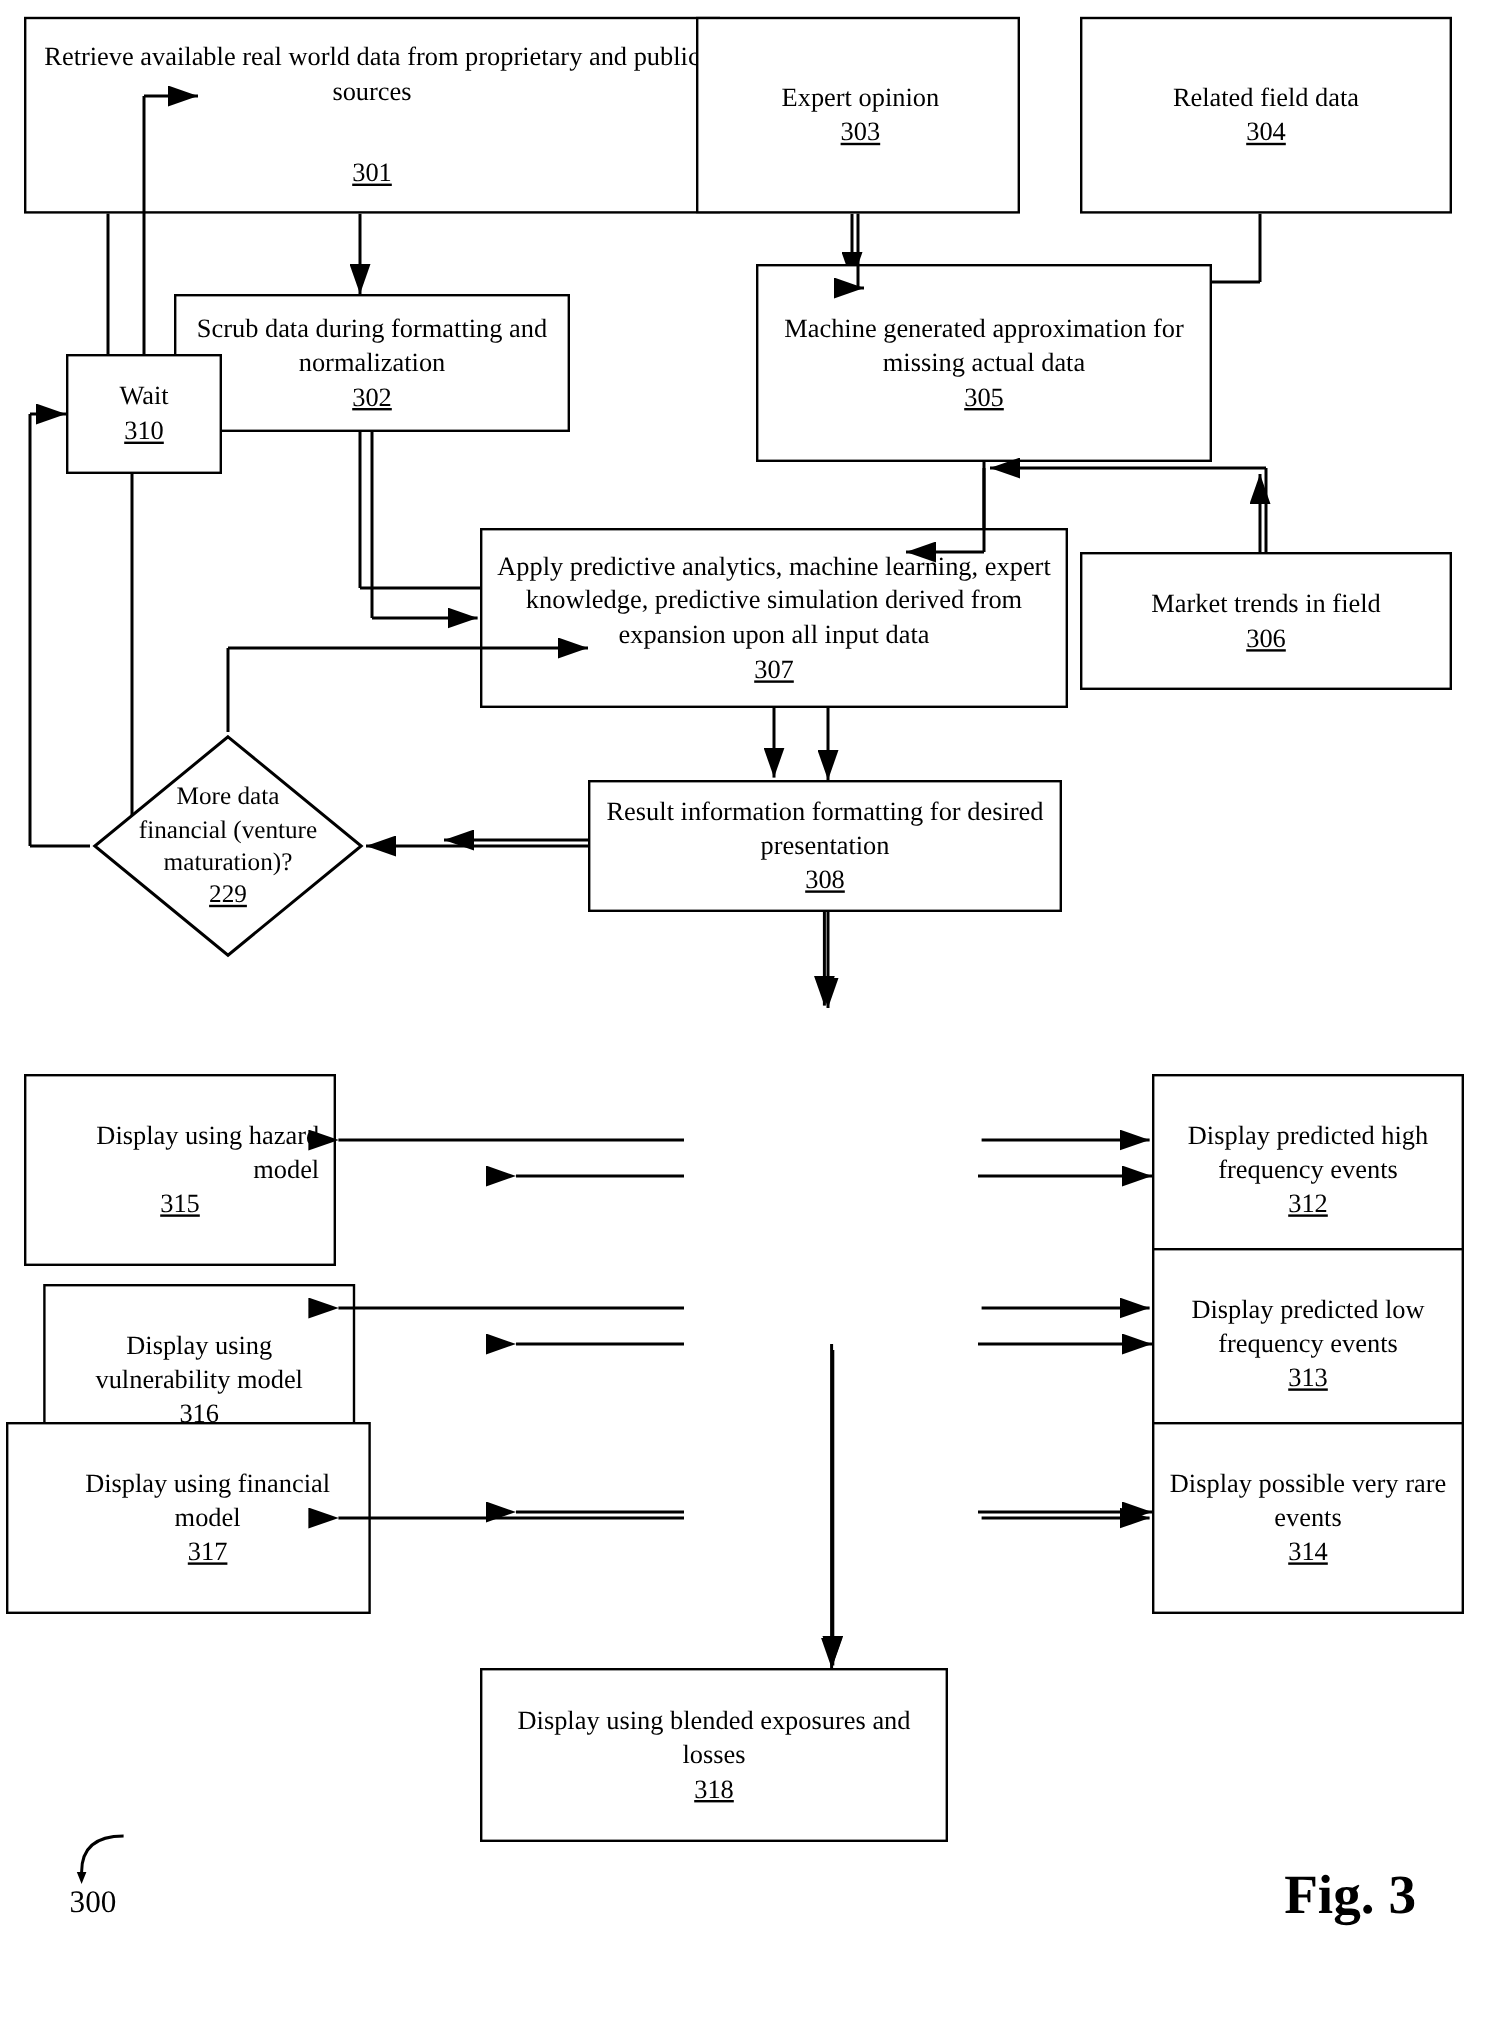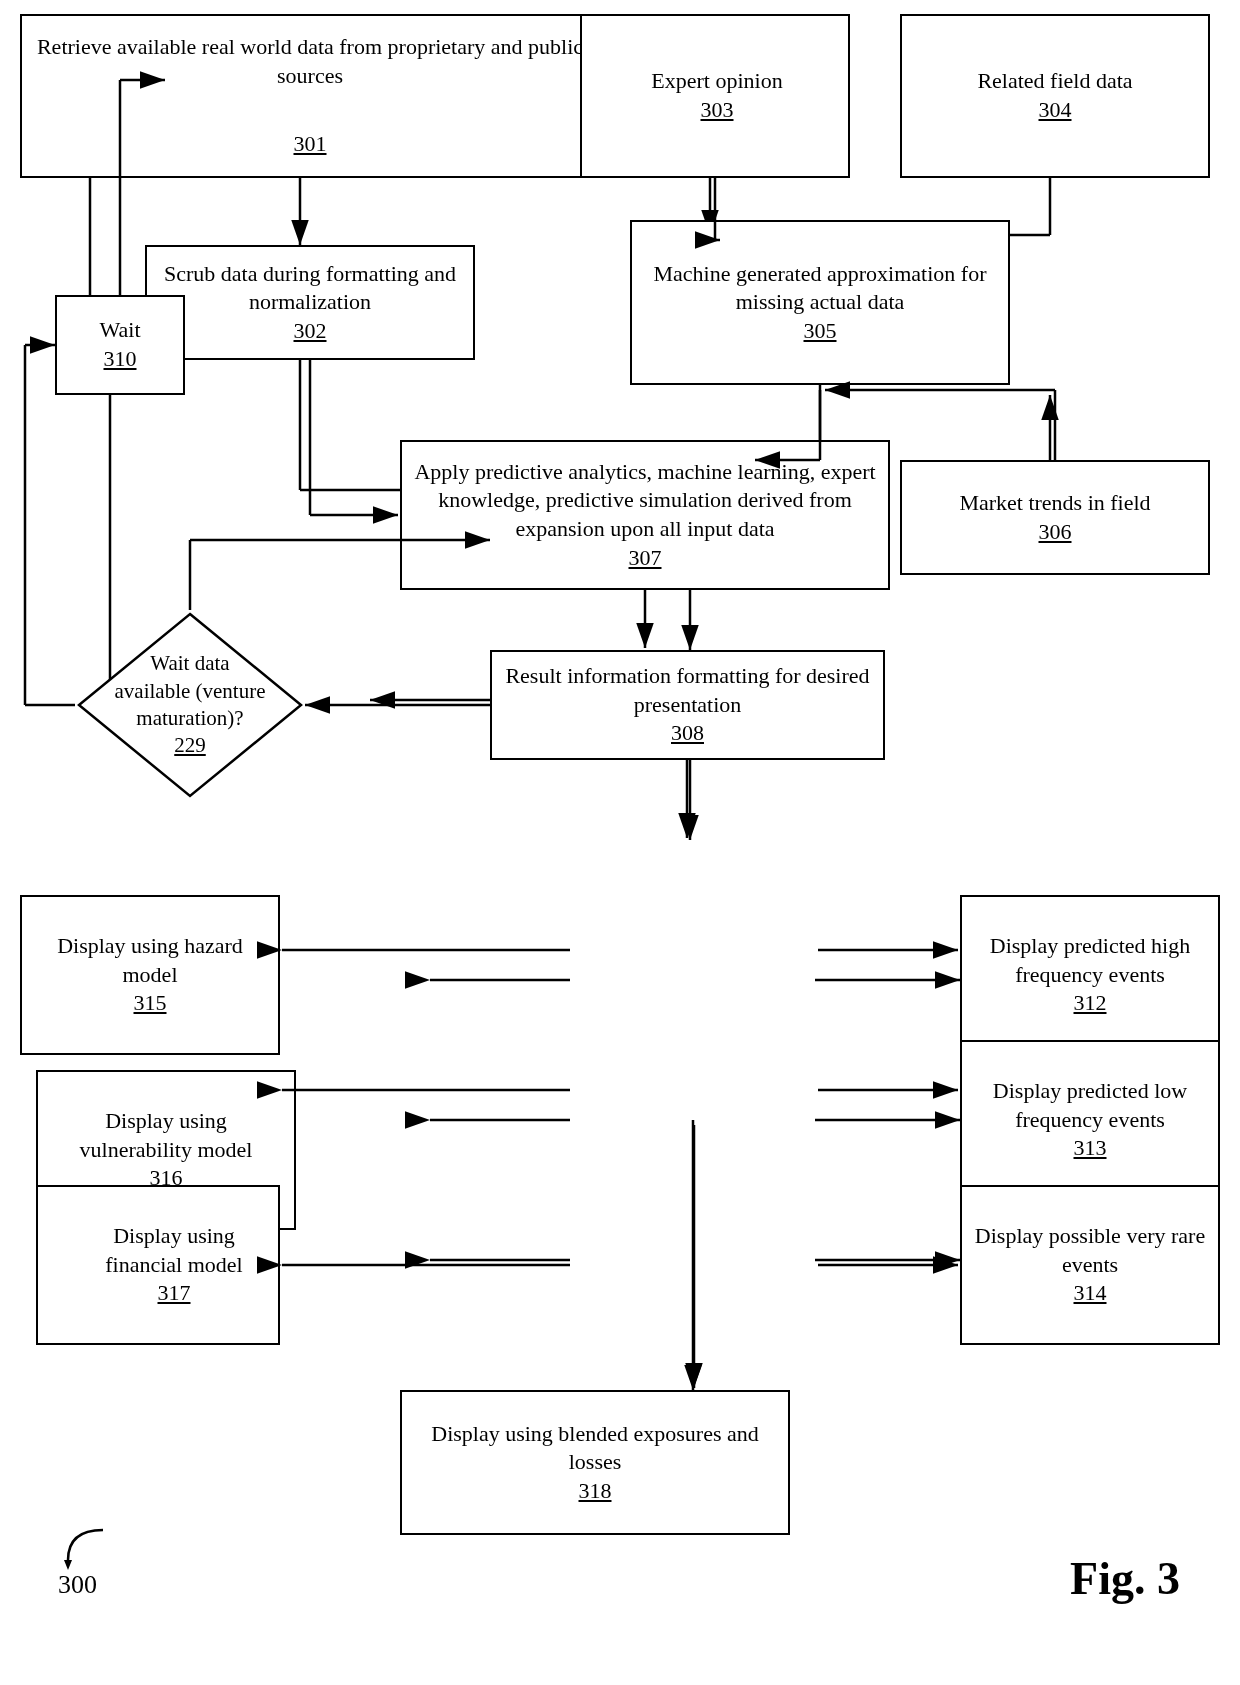"Wait data available (venture" span { text: Wait data available -> More data financial }
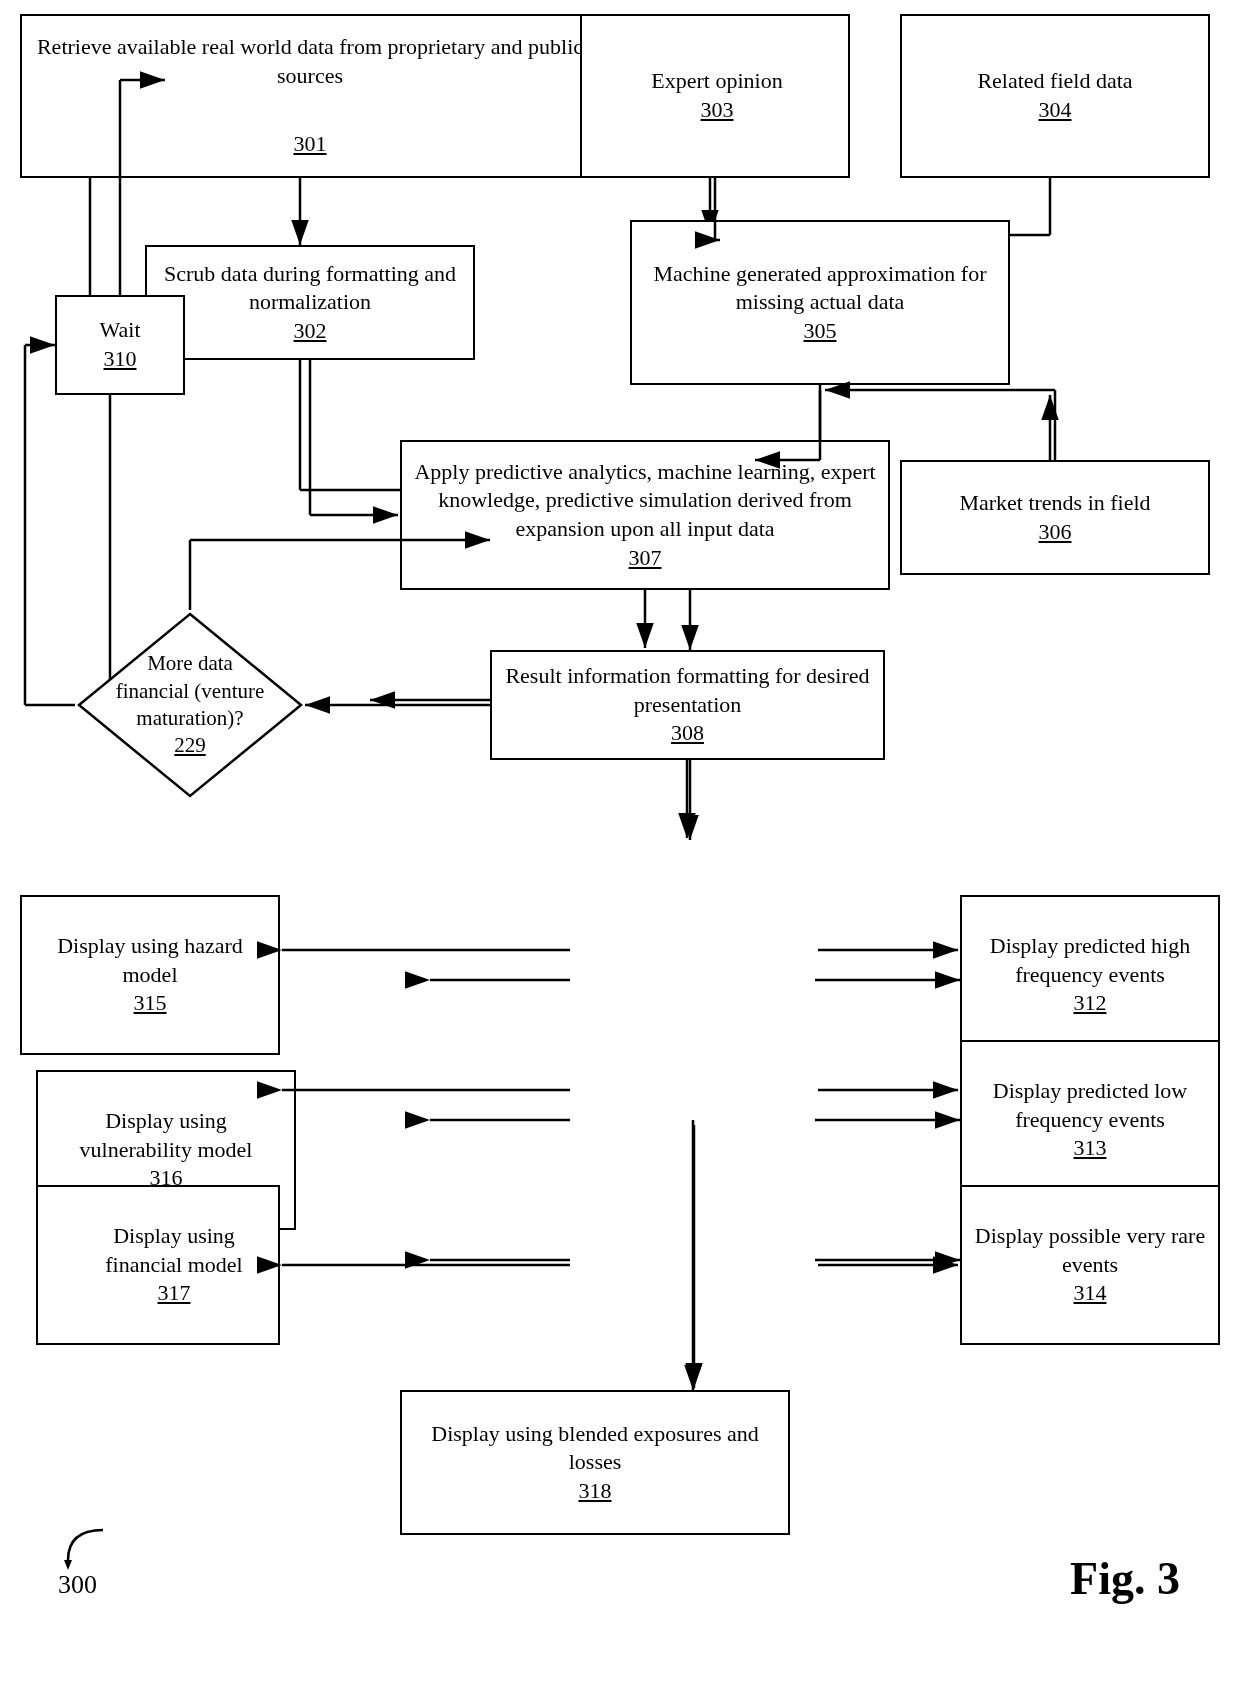"Display using hazard model" div.box { text-align: none -> right }
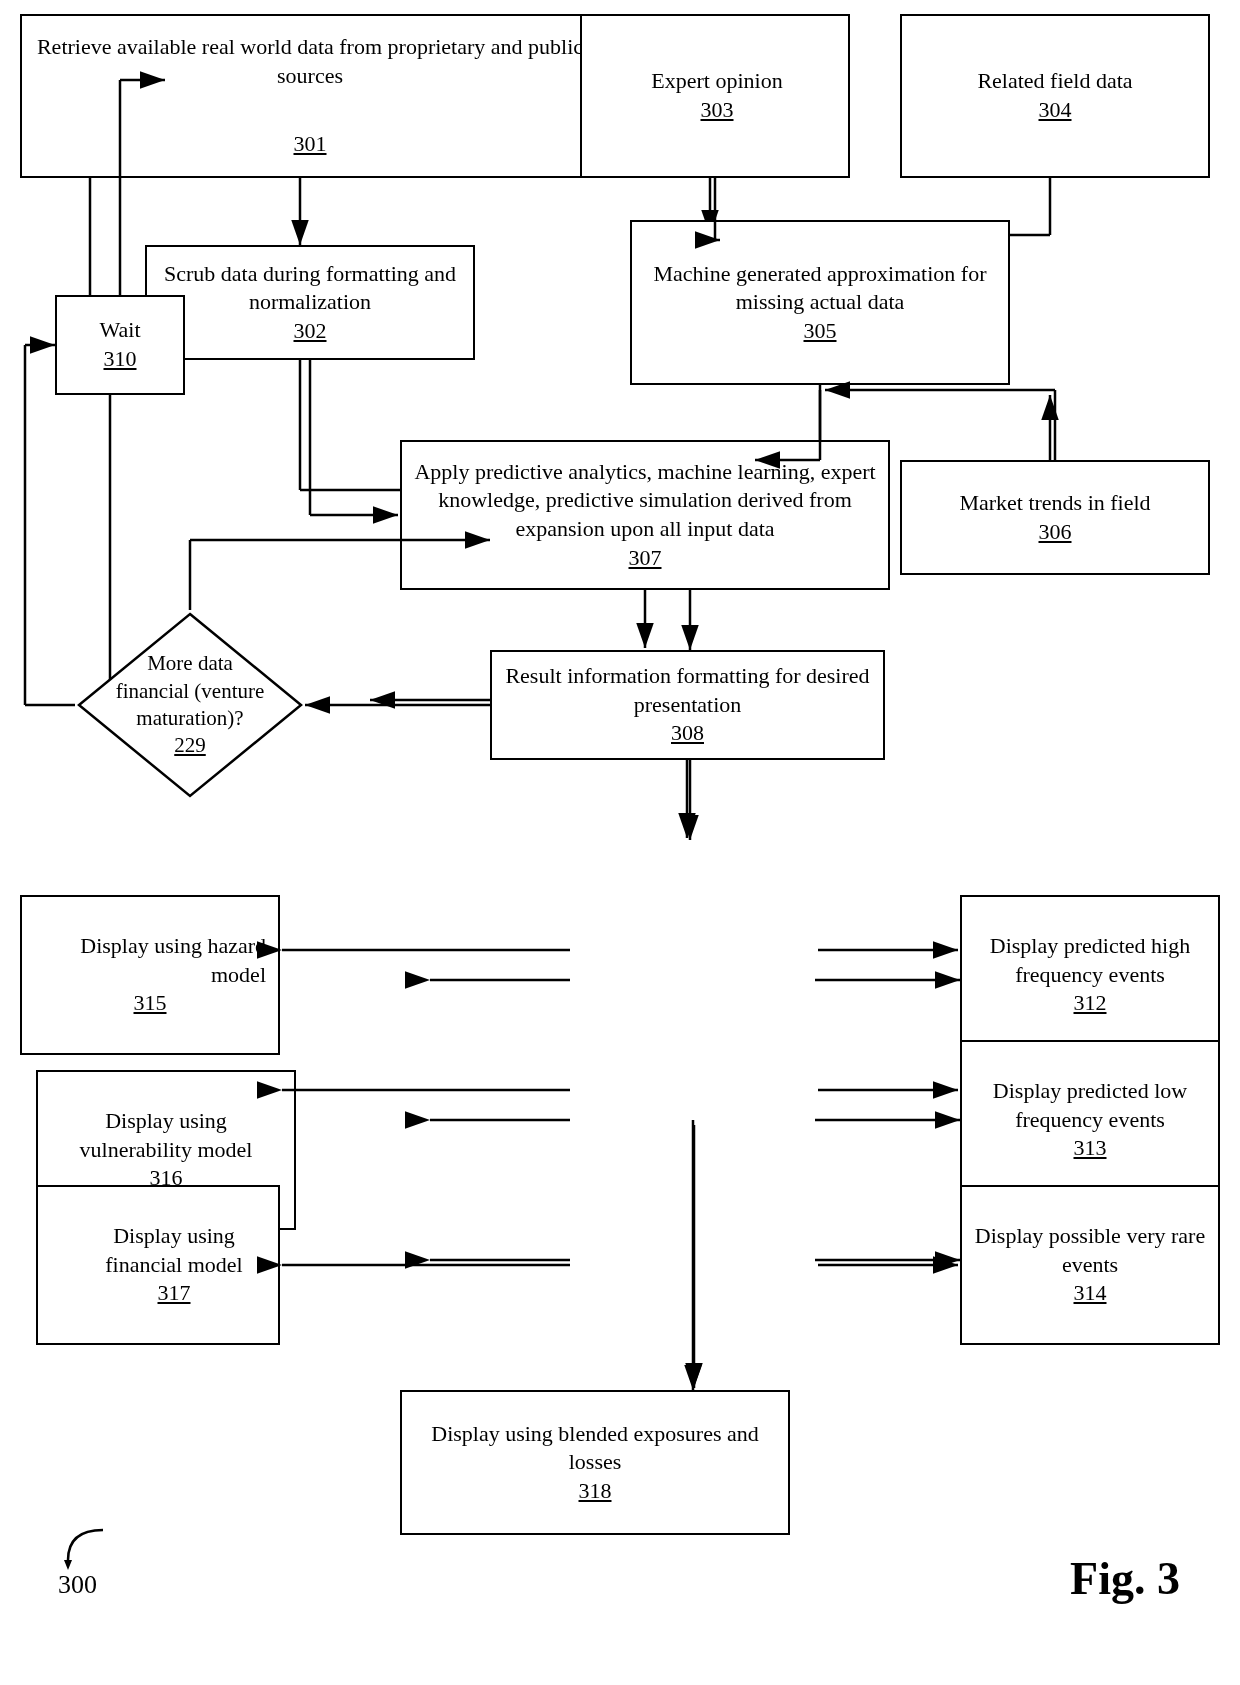"Display using financial model" div.box { left: 36px -> 5px; width: 244px -> 304px }
